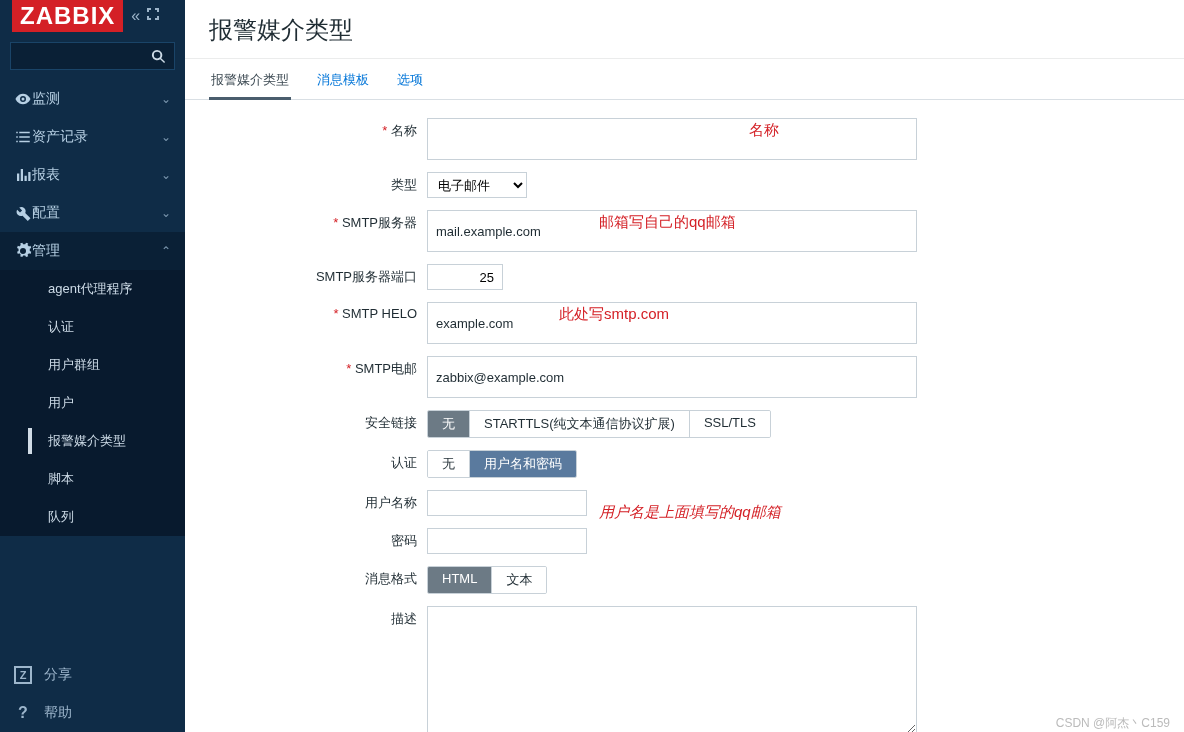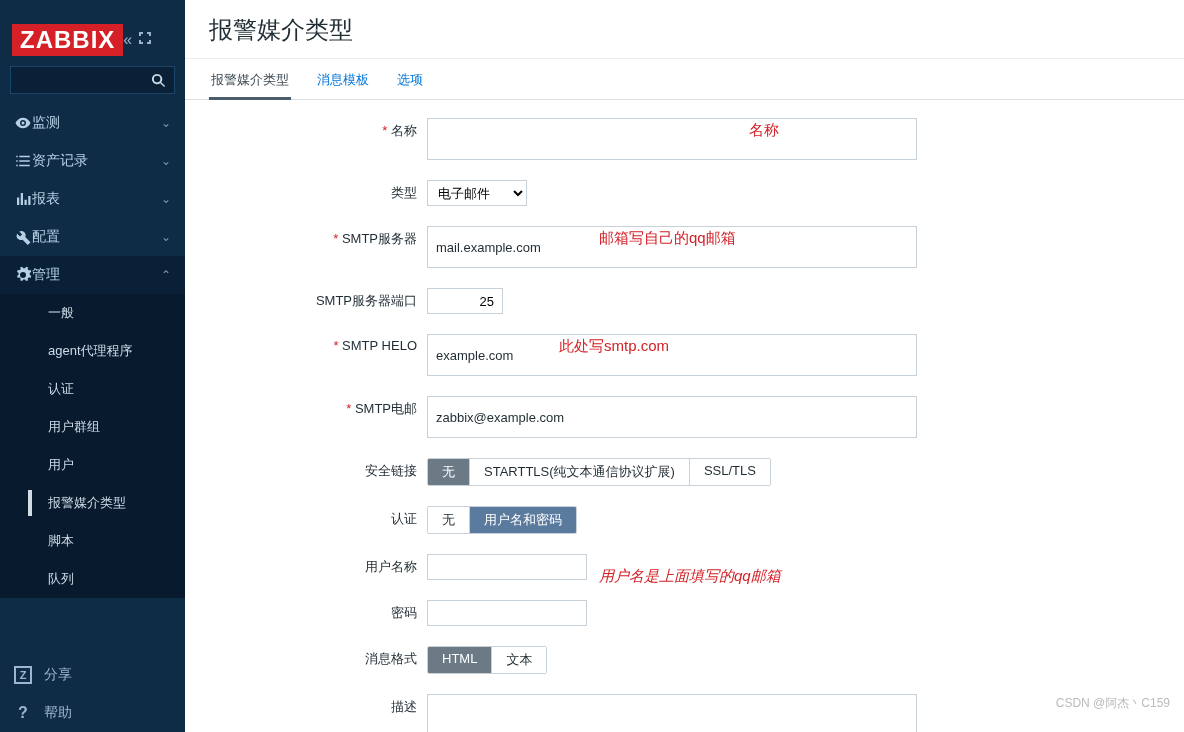"ZABBIX" .logo-row { gap: none -> 8px; padding: 24px 12px 6px -> 0 12px 6px }
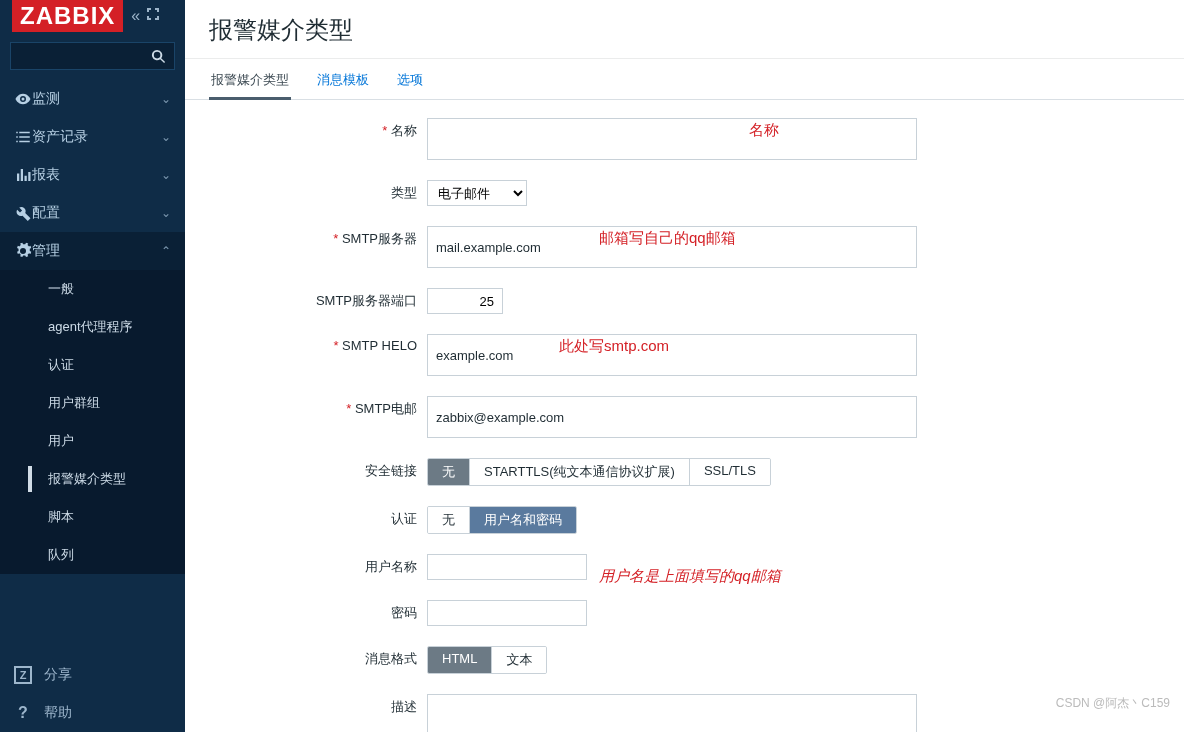"名称" .form-row { margin-bottom: 20px -> 12px }
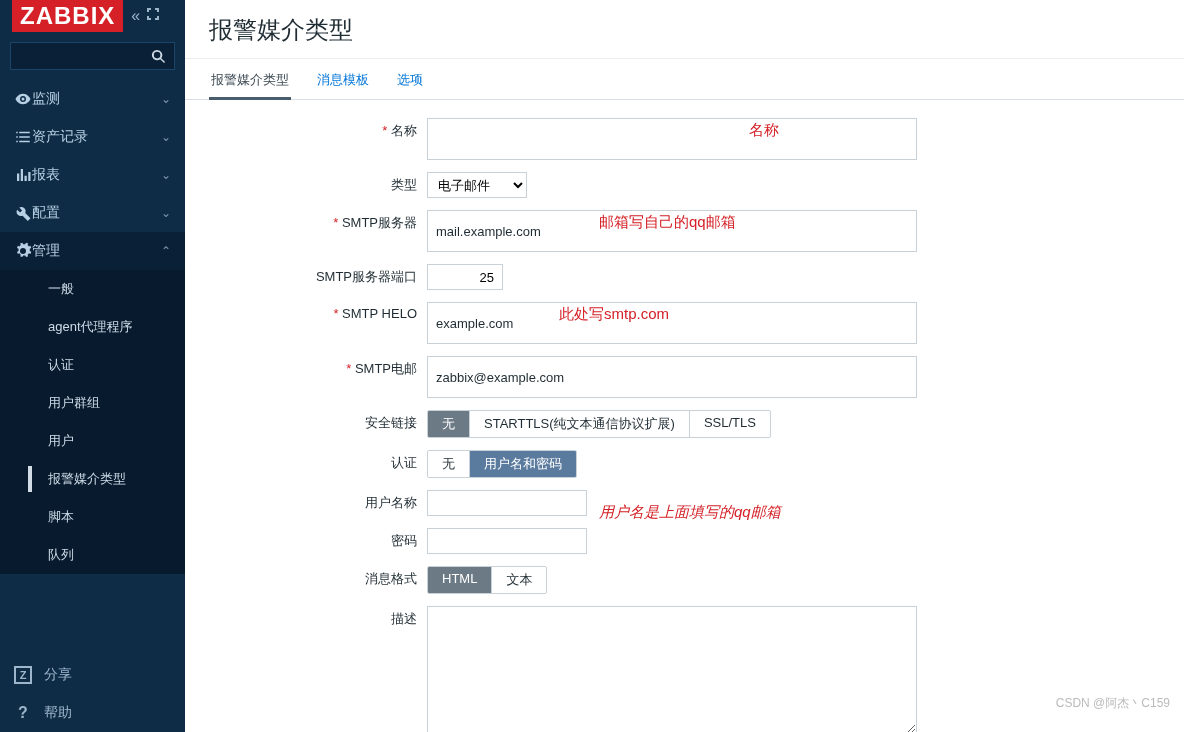"一般" div.sub-item { html: <div>一般</div> -> none }
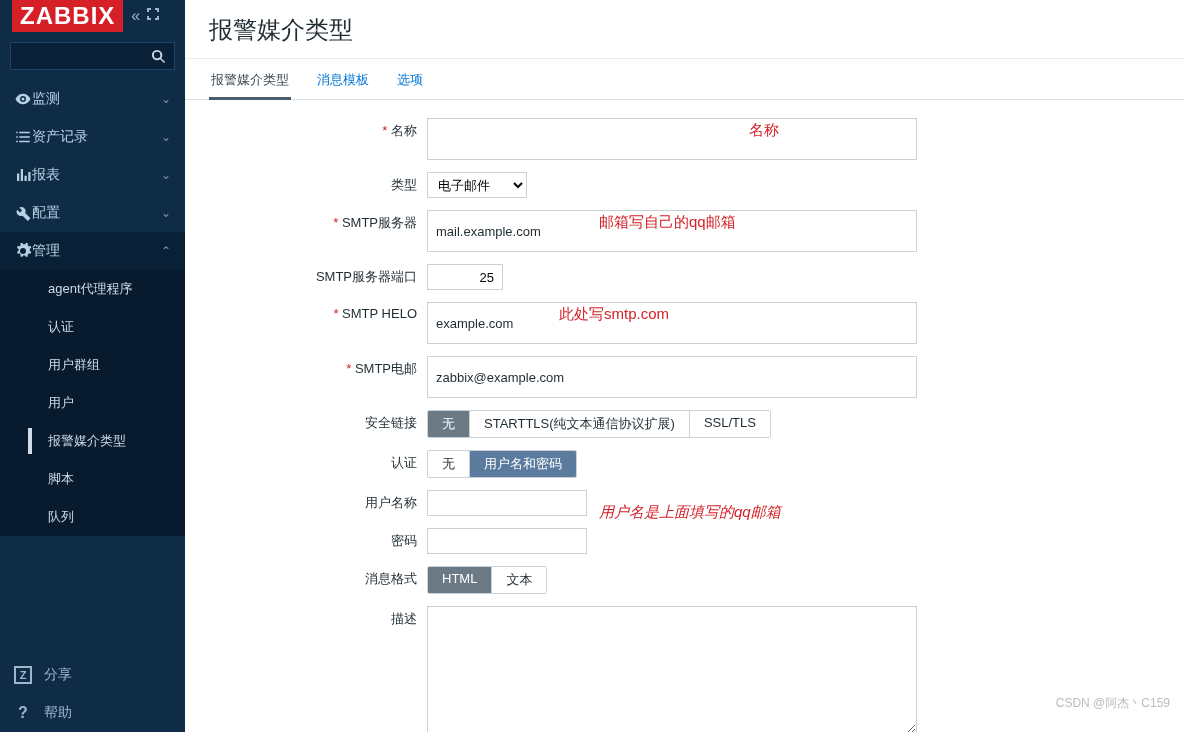"CSDN @阿杰丶C159" .watermark { bottom: 20px -> 0 }
